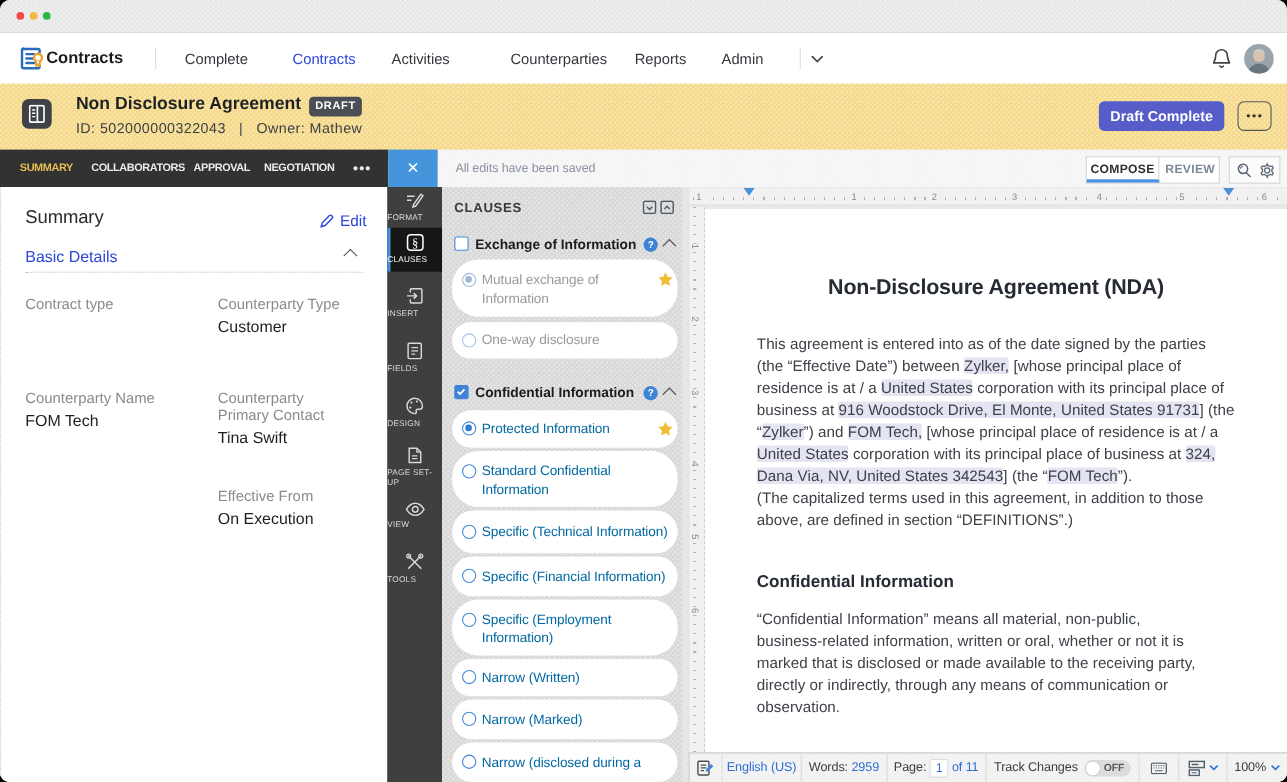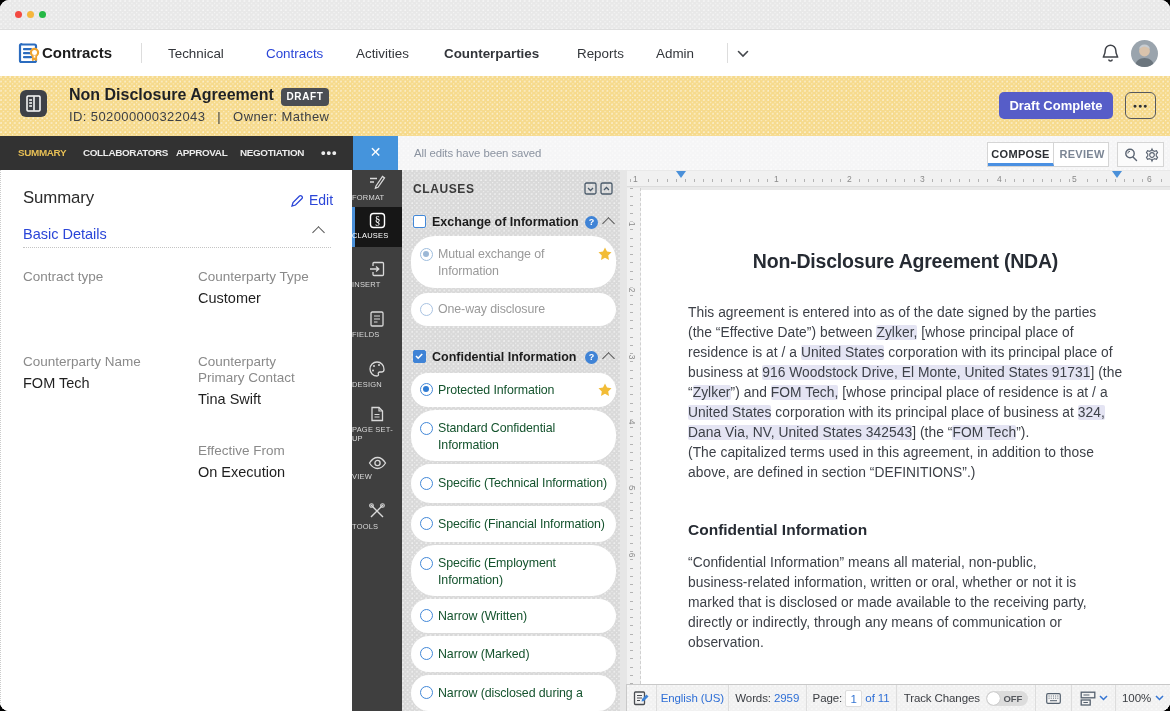"Technical" div.navitem { text: Technical -> Complete }
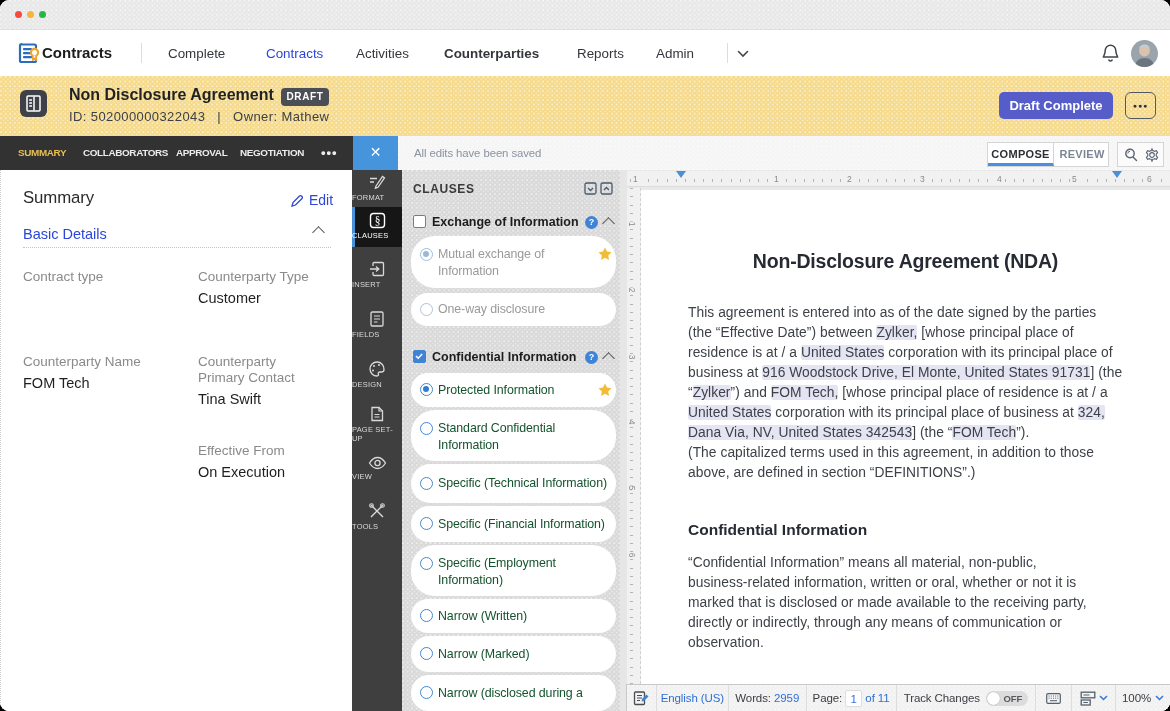"Counterparties" div.navitem { font-weight: bold -> none; left: 444px -> 464px }
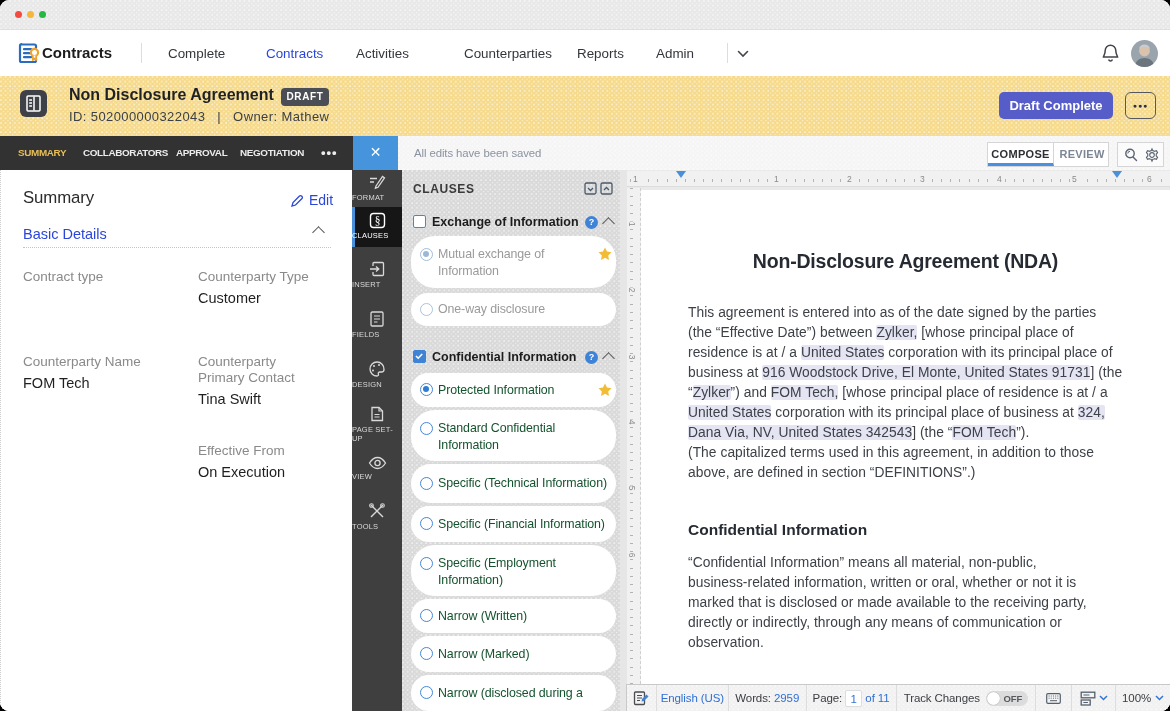"Protected Information" .card .txt { color: #14532d -> #0369a1 }
